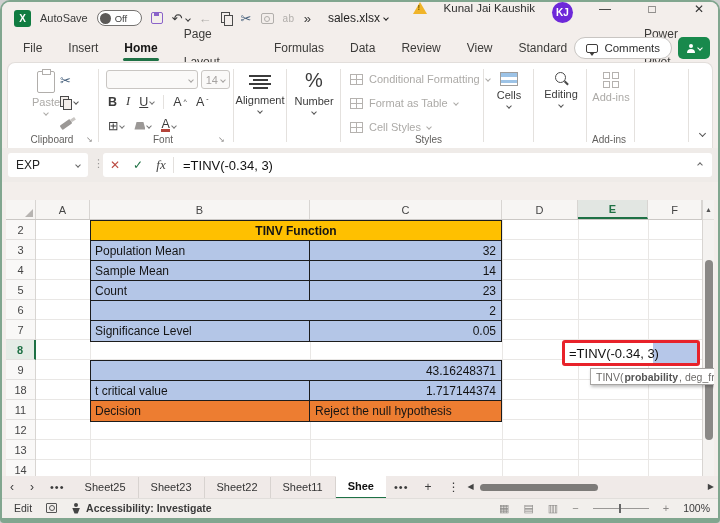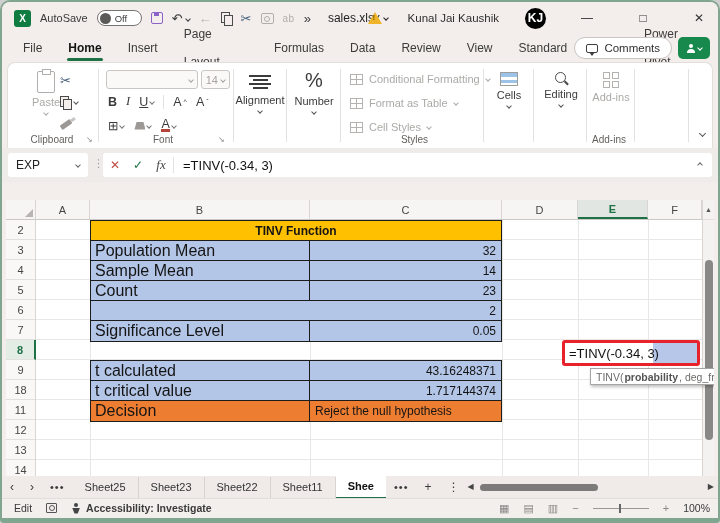"Kunal Jai Kaushik" .tb-right { align-items: center -> flex-start; gap: 26px -> 17px }
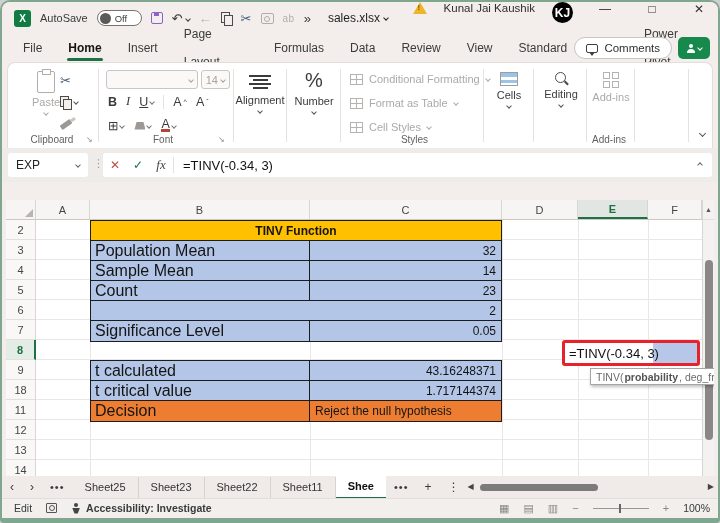"KJ" .avatar { background: #000000 -> #6d28d9; font-size: 12px -> 10px }
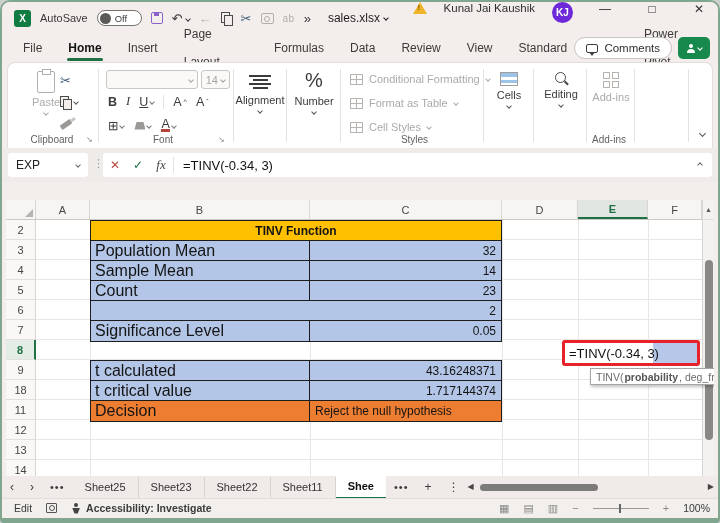"Home" span.rtab { order: before "Insert" -> after "Insert" }
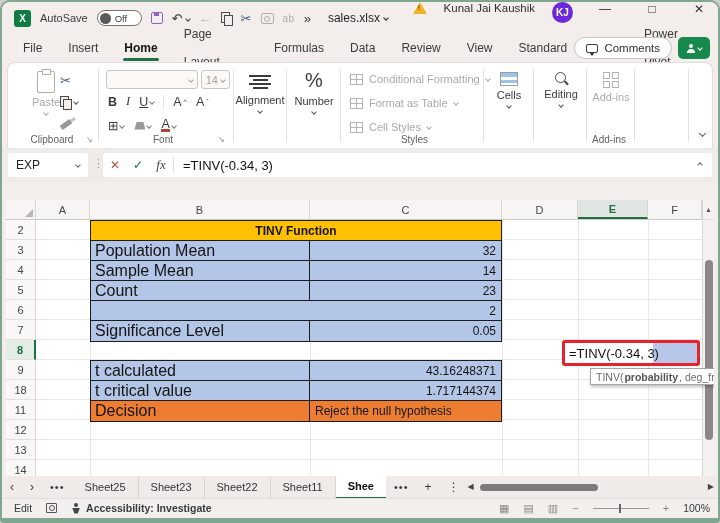"Styles" span.glabel { left: 335px -> 349px }
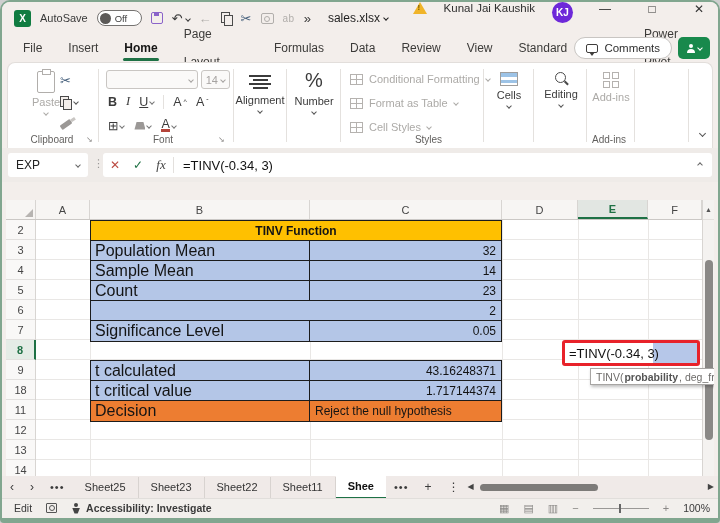"Population Mean" .tlabel { font-size: 16px -> 12px }
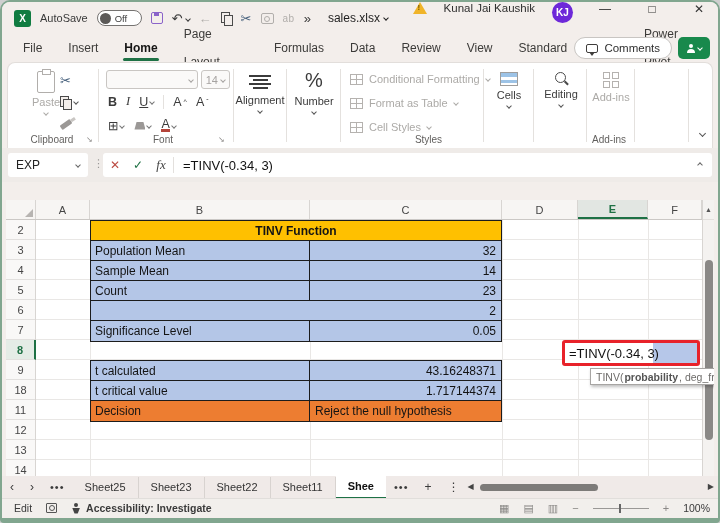"t calculated" span.tlabel { html: <span>t calculated</span> -> none }
